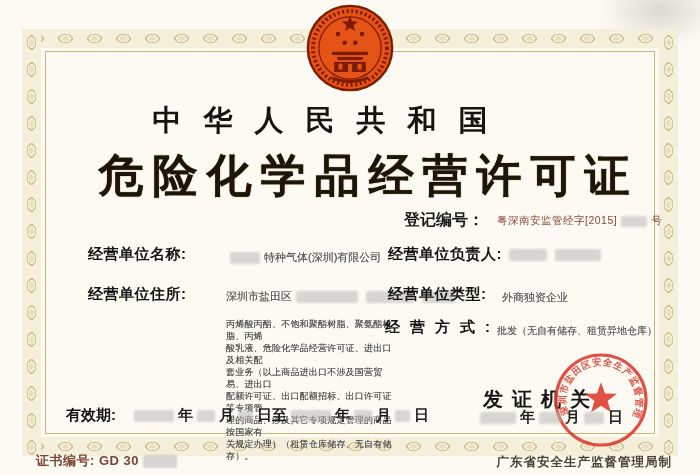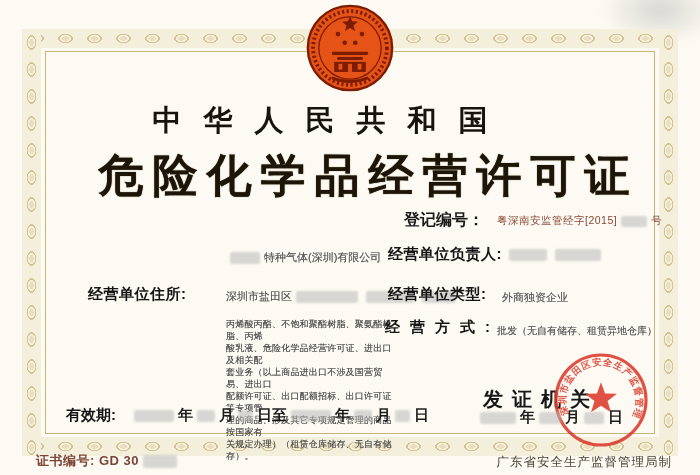"经营单位名称:" div.flabel { html: none -> <div>经营单位名称:</div> }
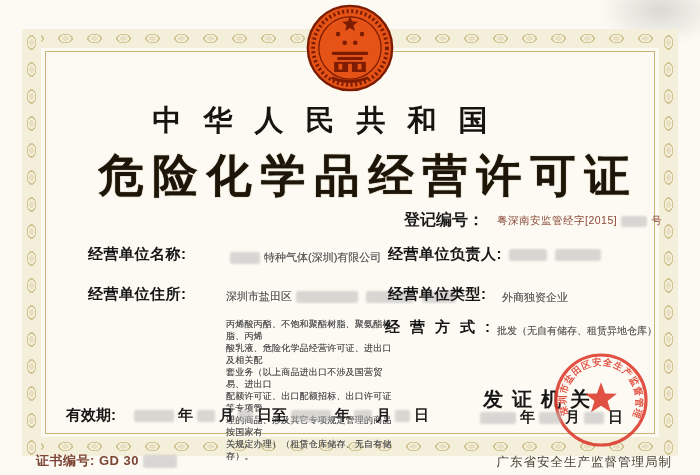"广东省安全生产监督管理局制" .maker { font-weight: normal -> bold }
